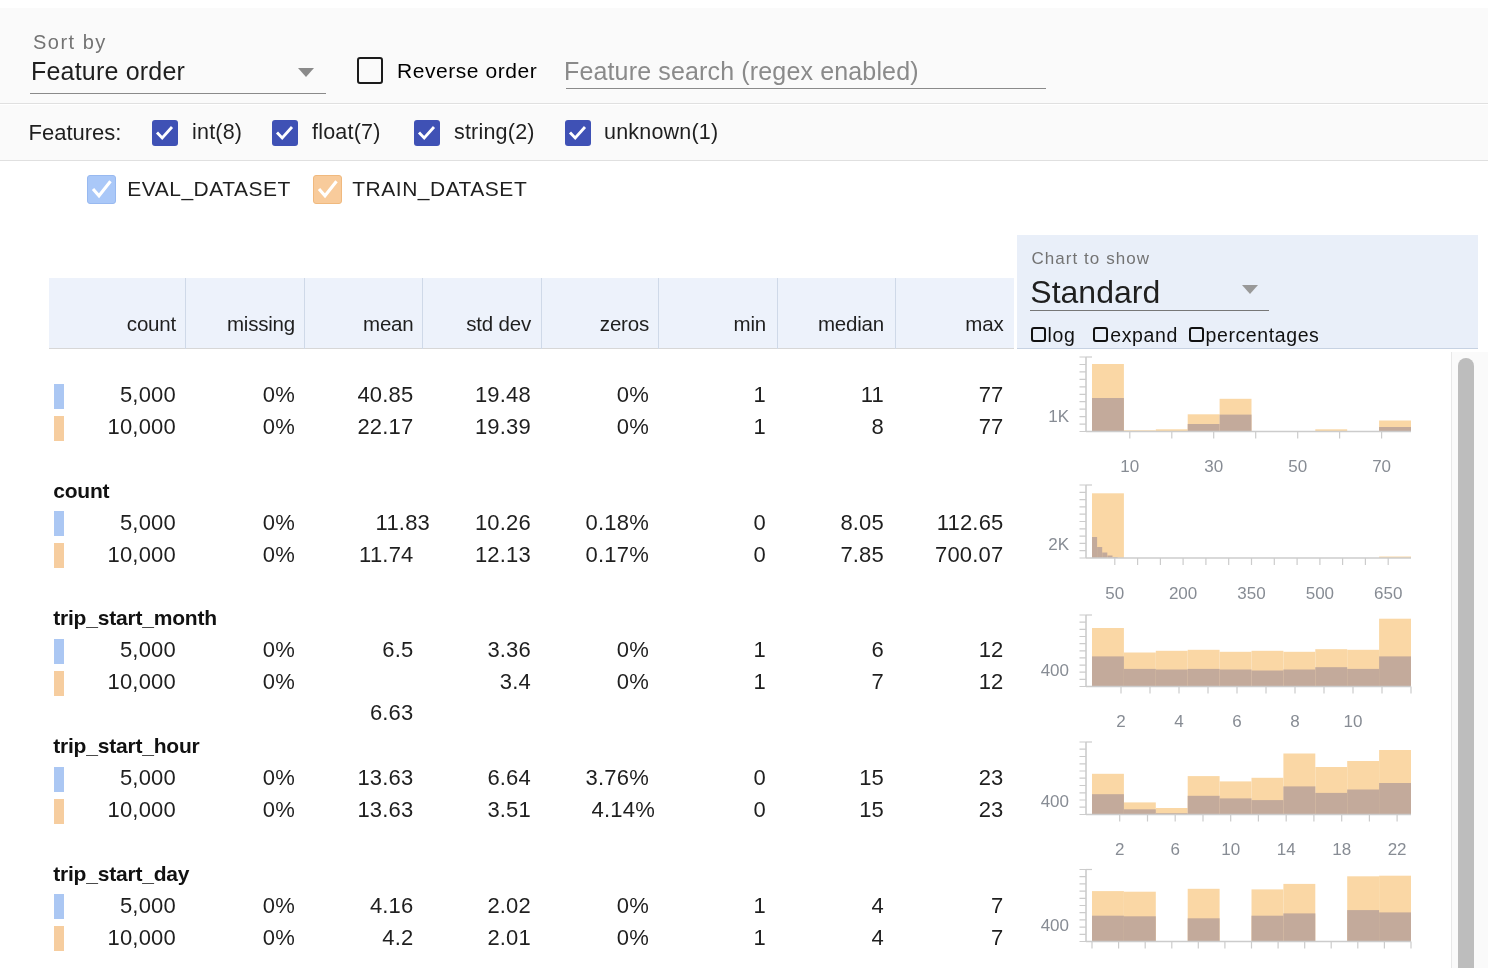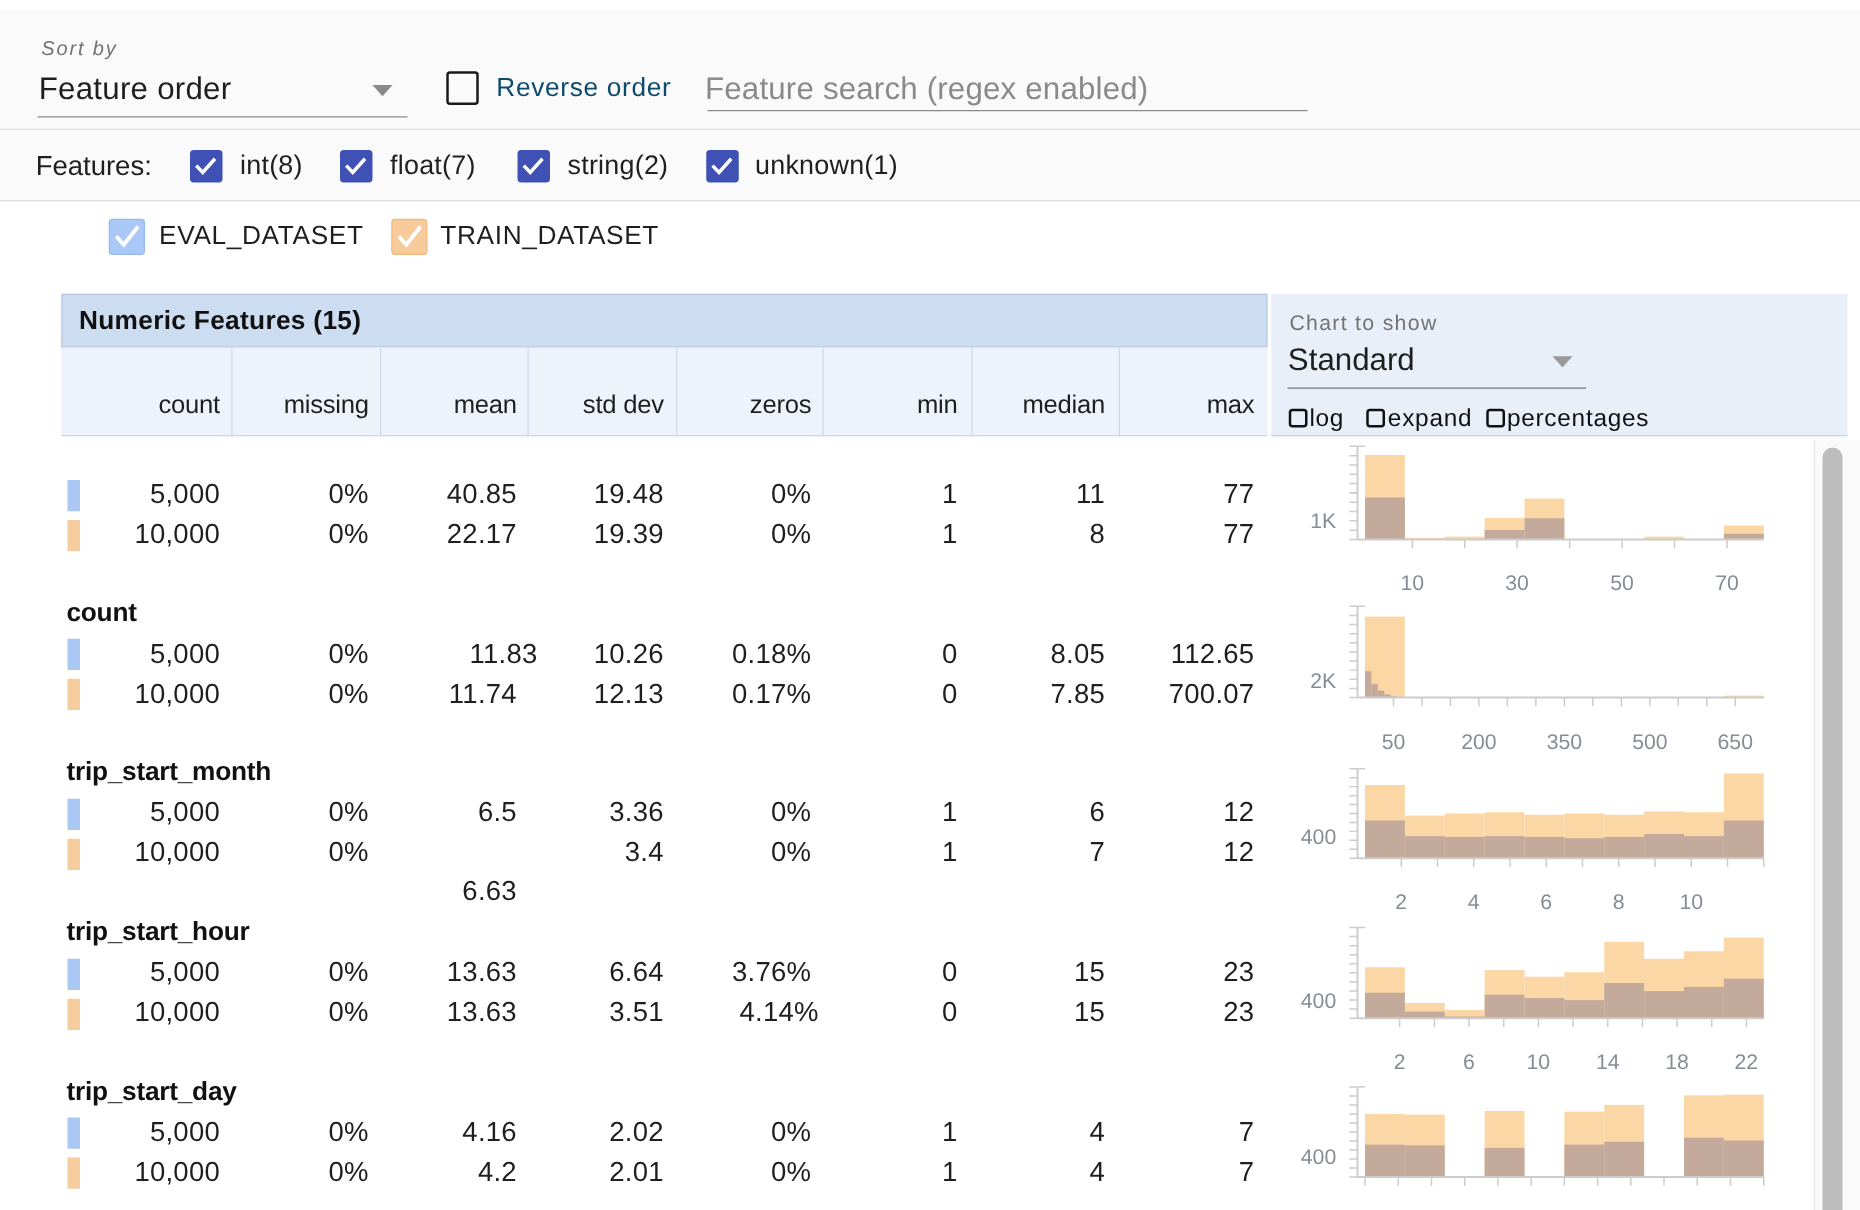"Sort by" #sortby { font-size: 16px -> 20px; font-style: italic -> none }
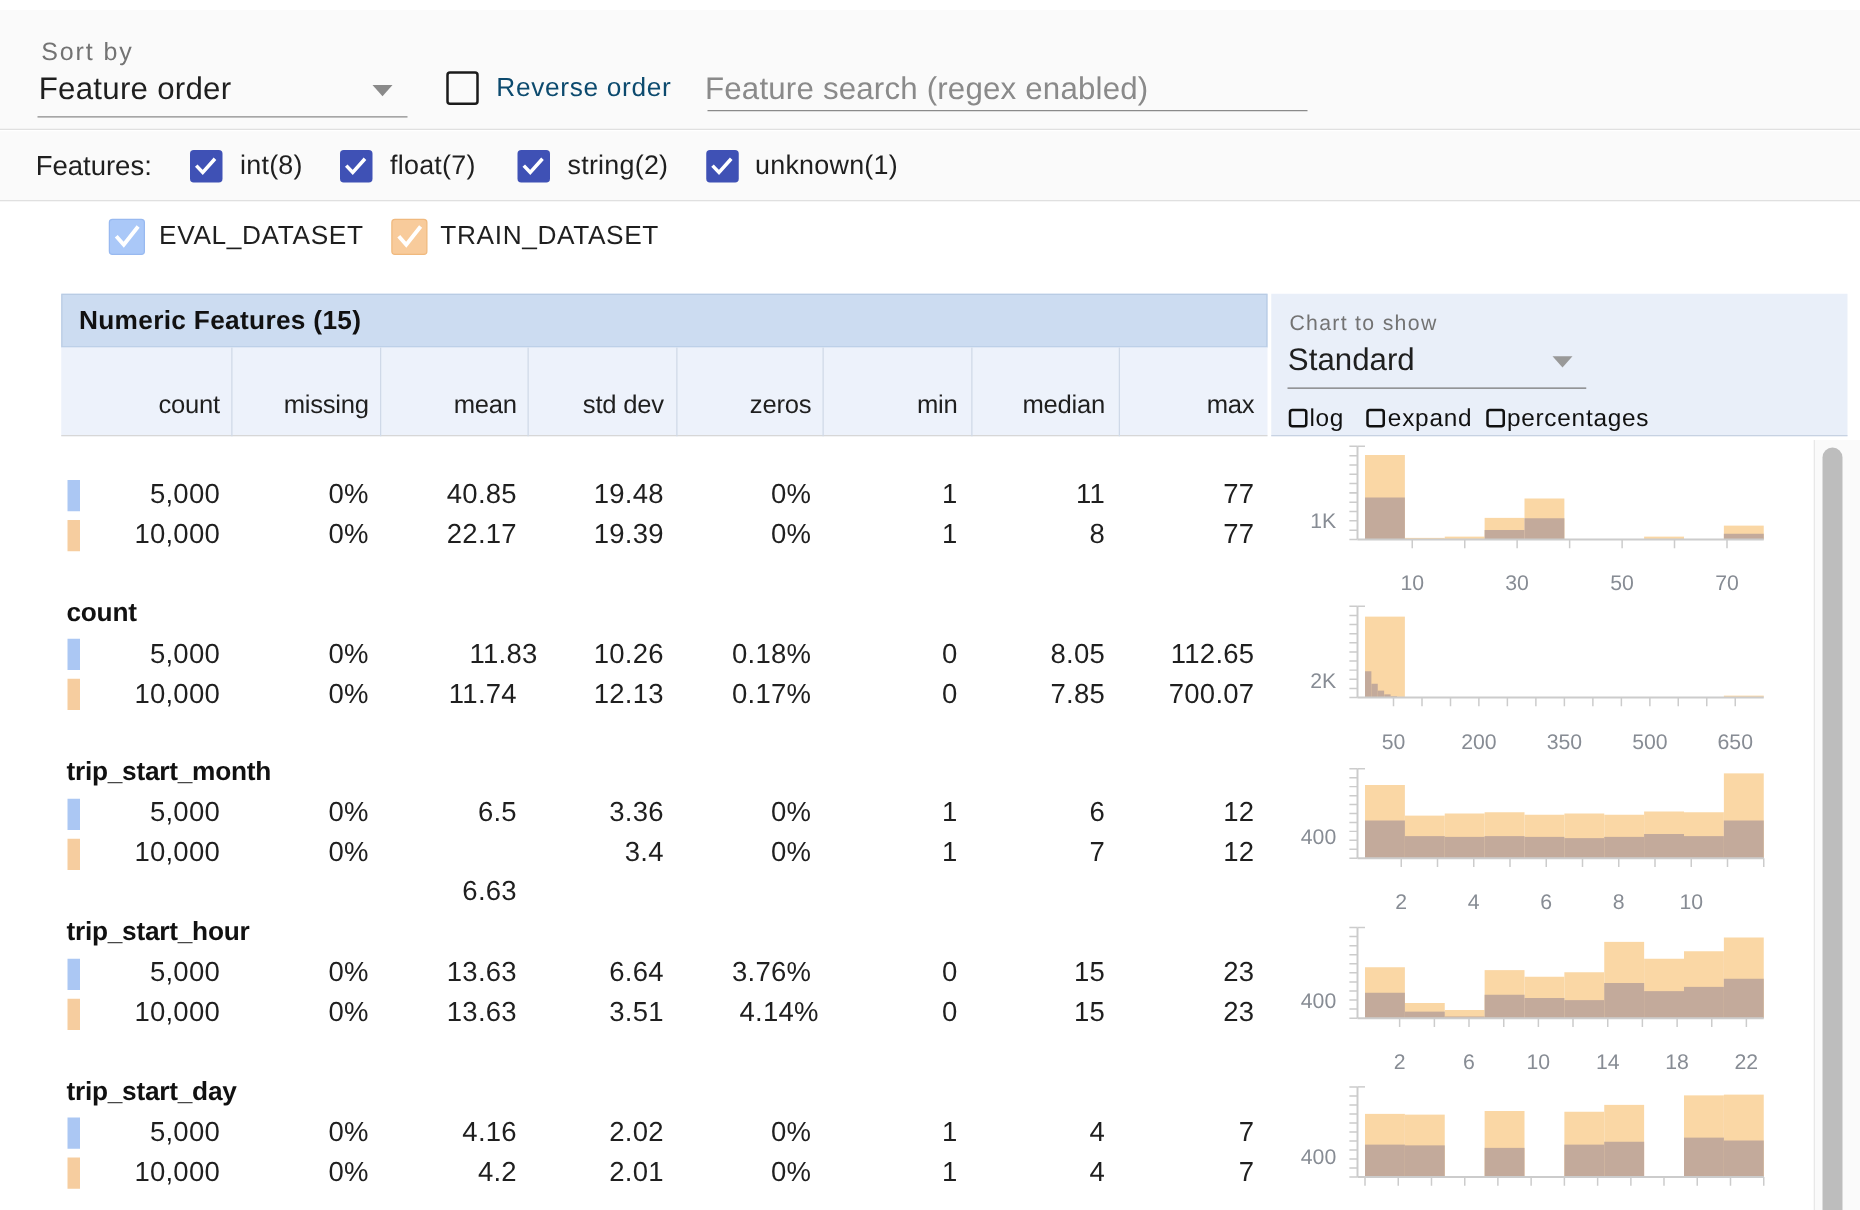"Reverse order" #revlab { color: #0c4a6e -> #000000 }
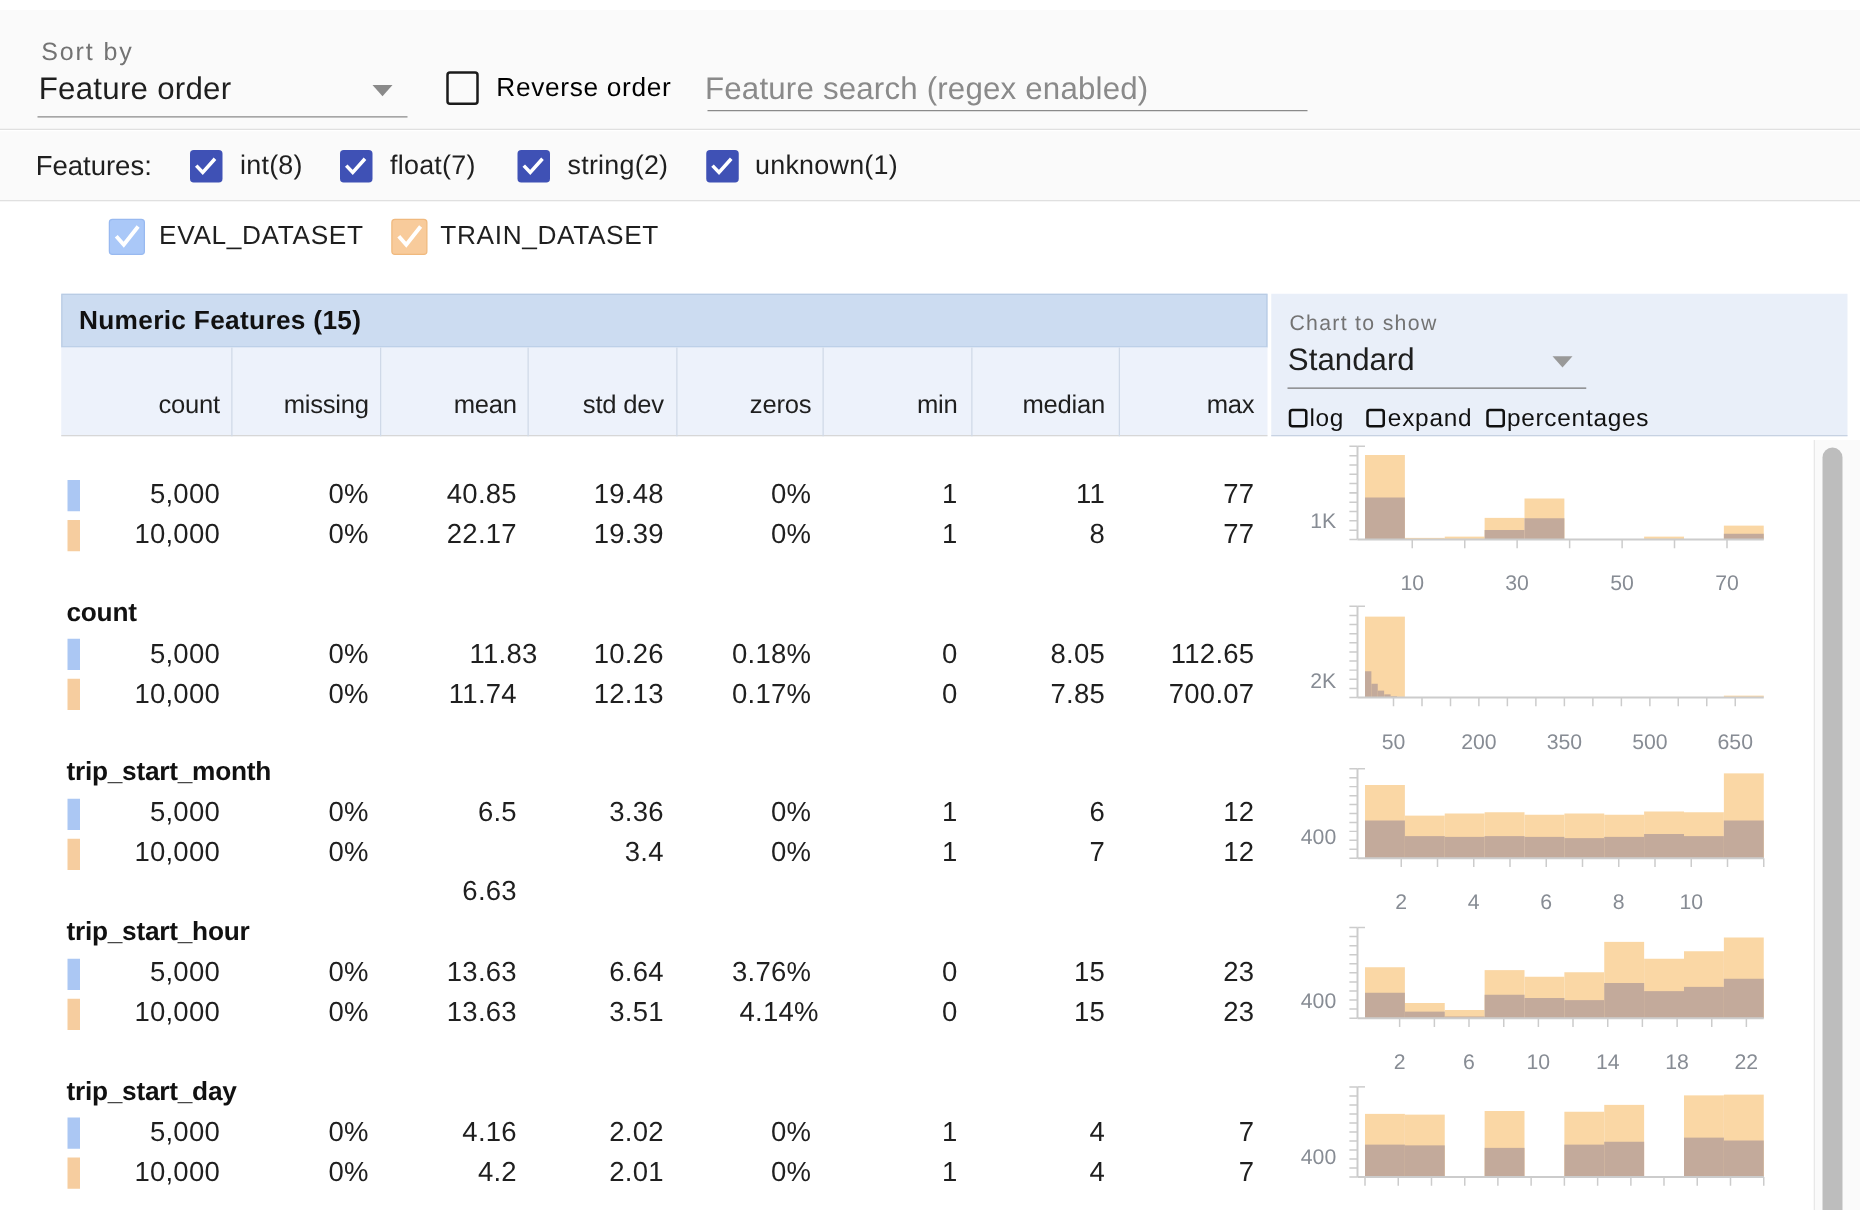"Numeric Features (15)" div.abs { html: <div> <span>Numeric Features (15)</span> </div> -> none }
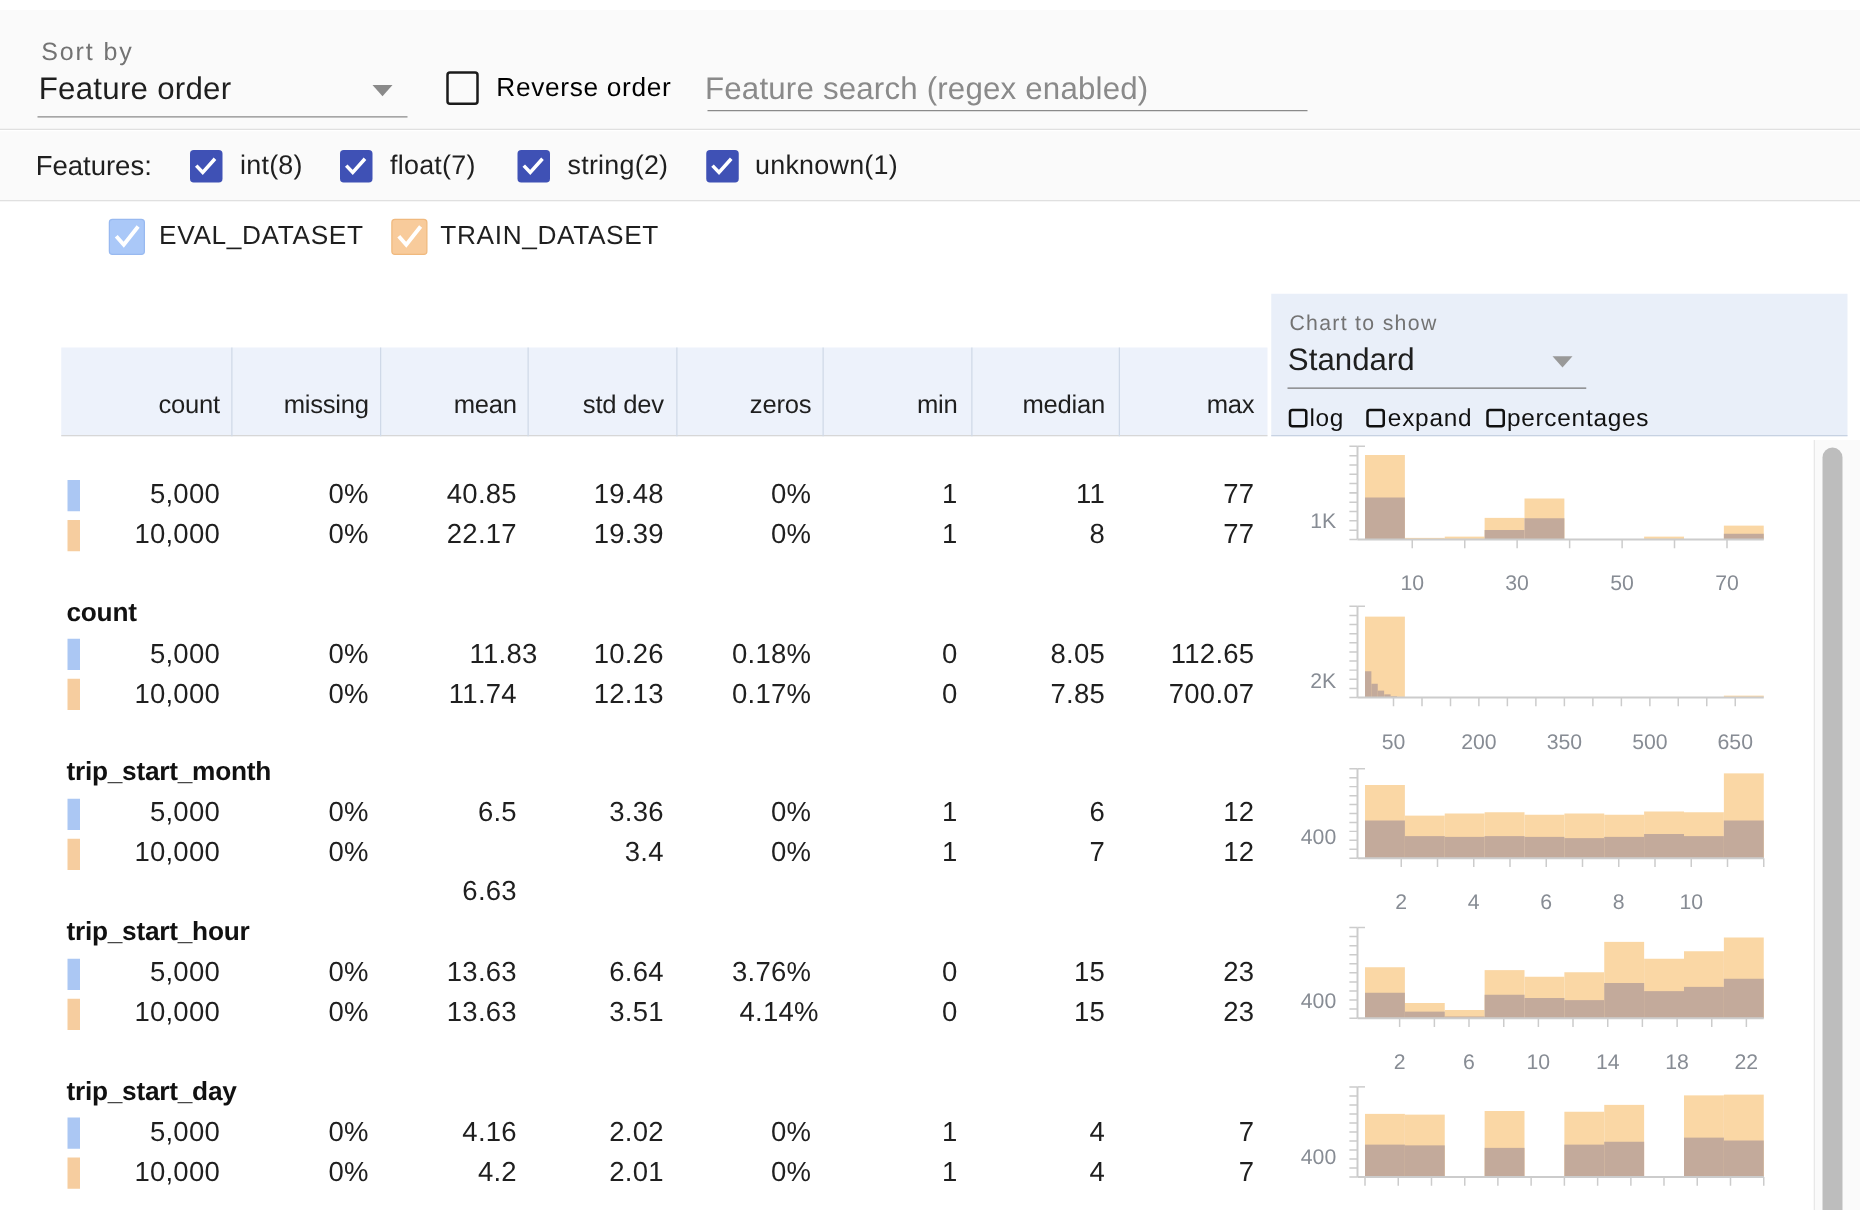"Standard" #chstd { font-size: 25px -> 32px }
